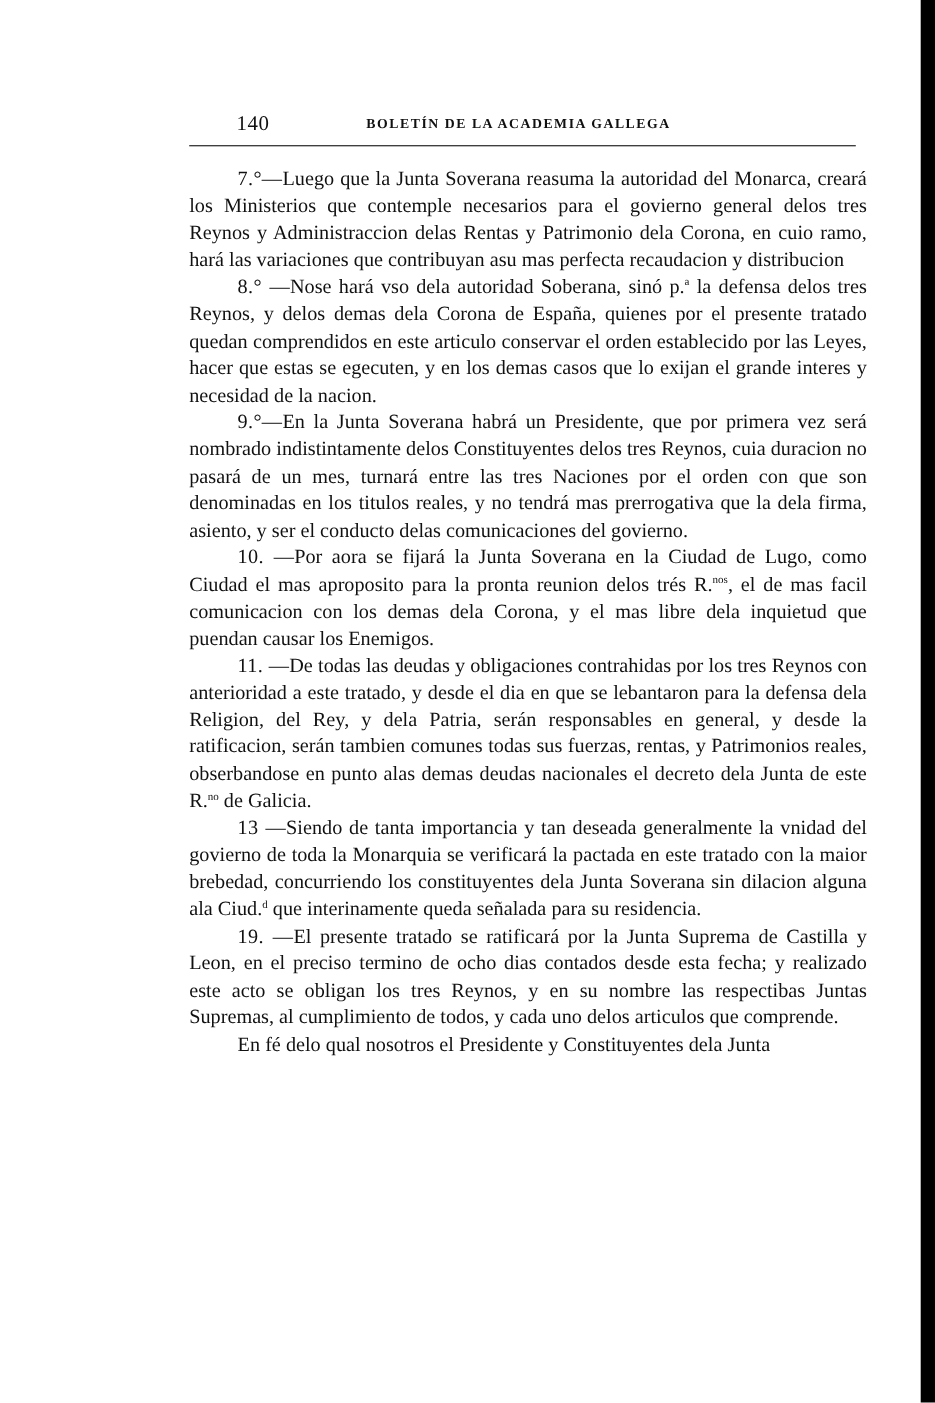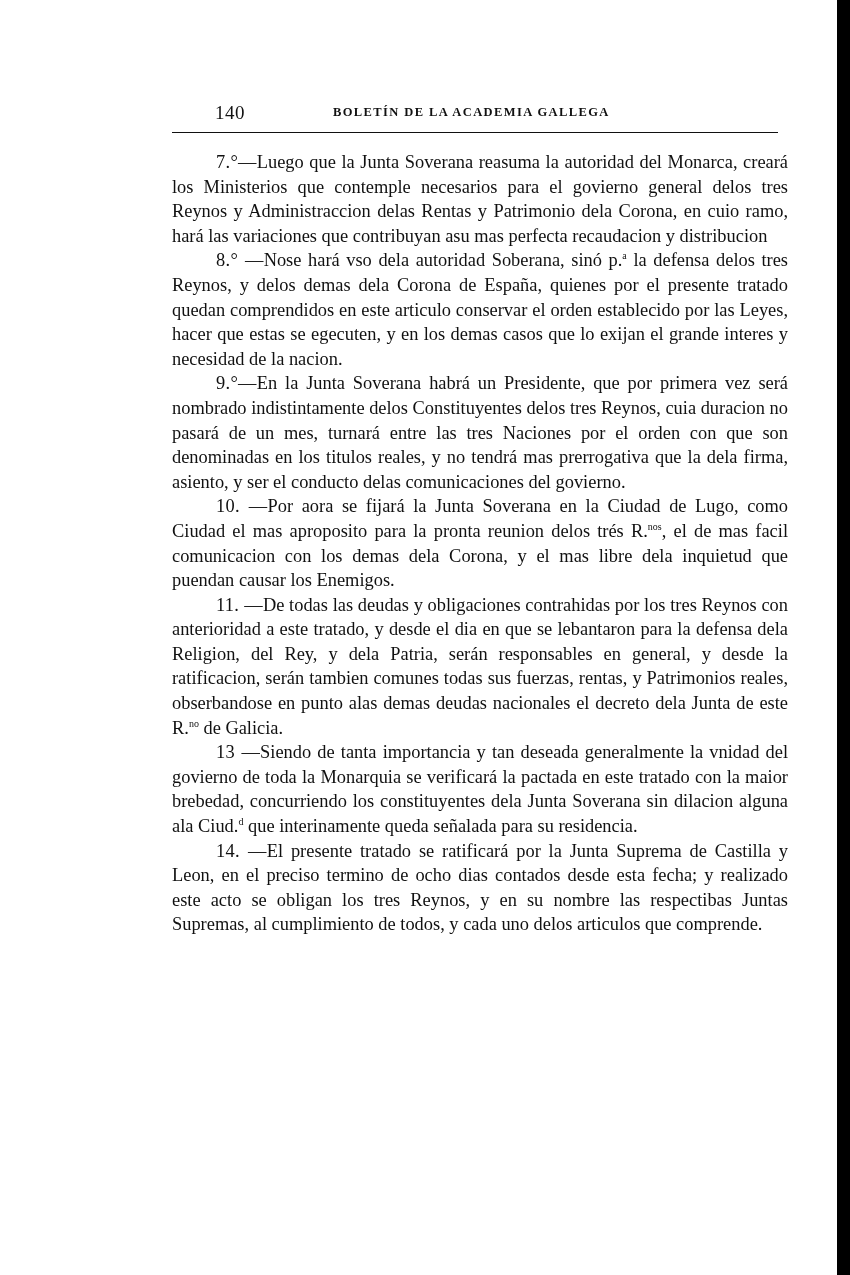"14. —" span.num { text: 14 -> 19 }
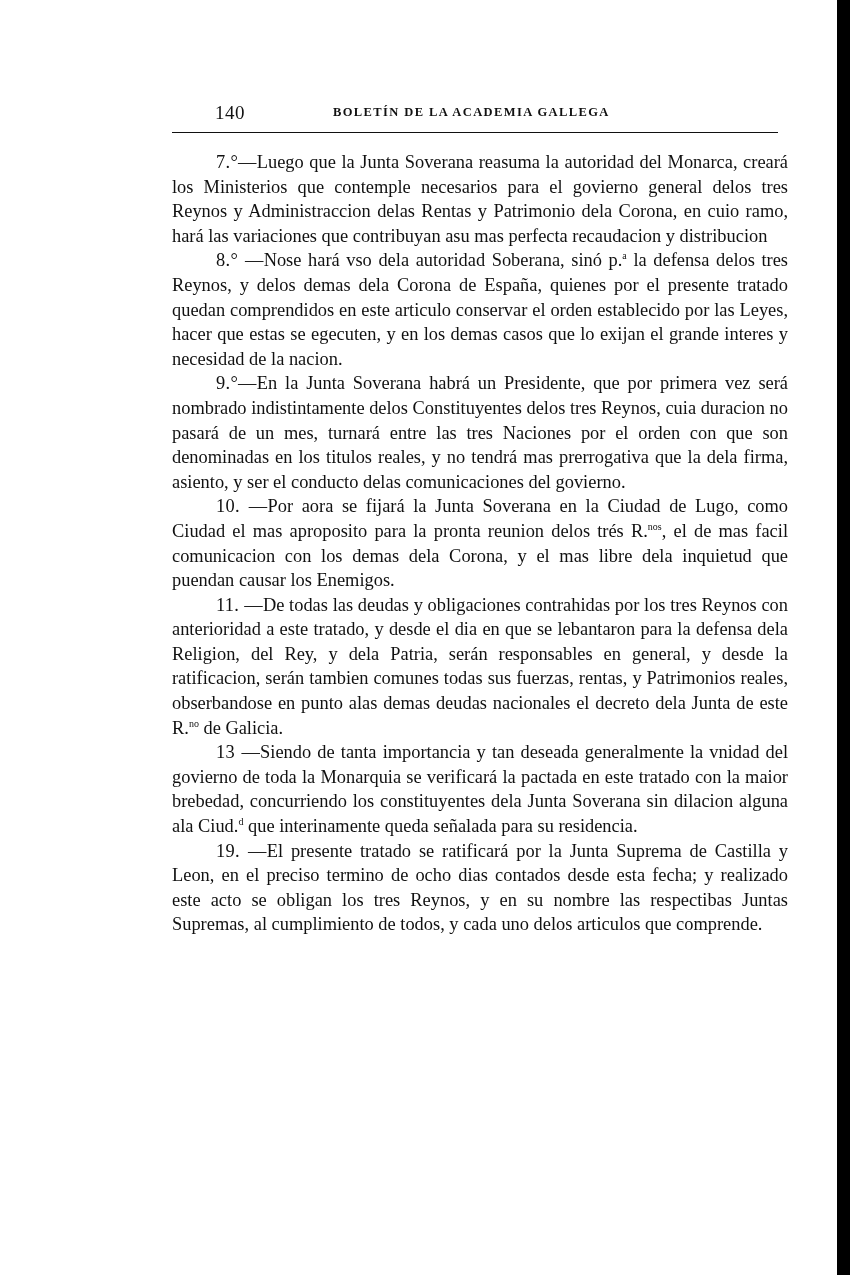"En fé delo qual nosotros" p.para { html: none -> <p><span></span><span>En fé delo qual nosotros el Presidente y Constituyentes dela Junta</span></p> }
